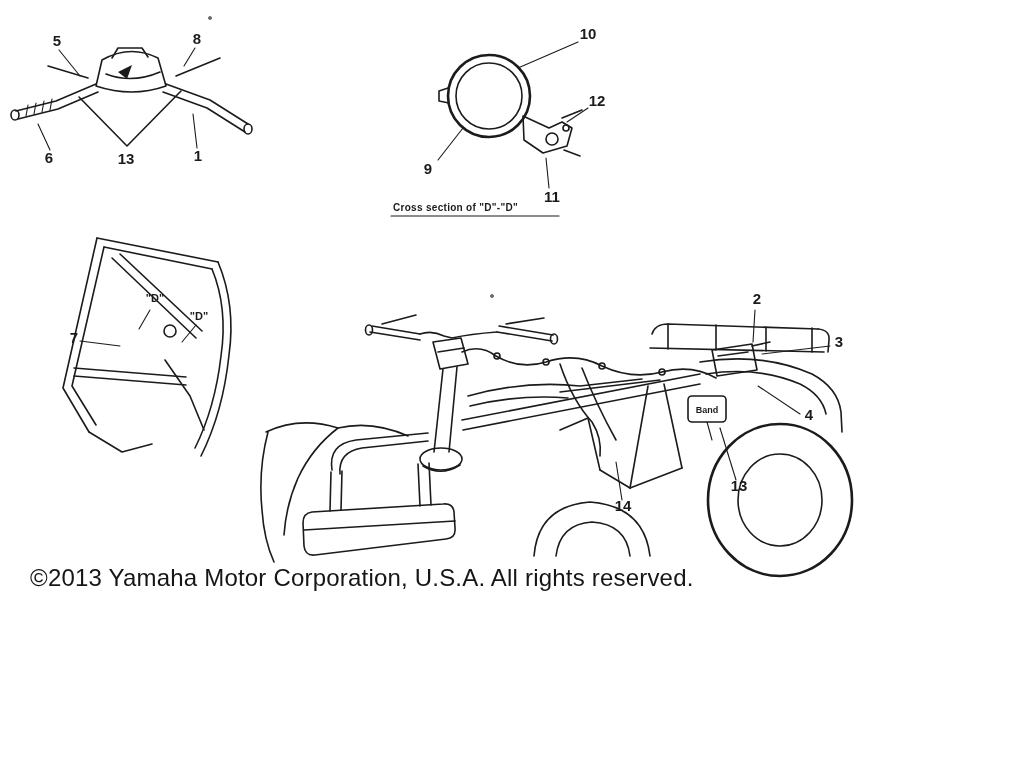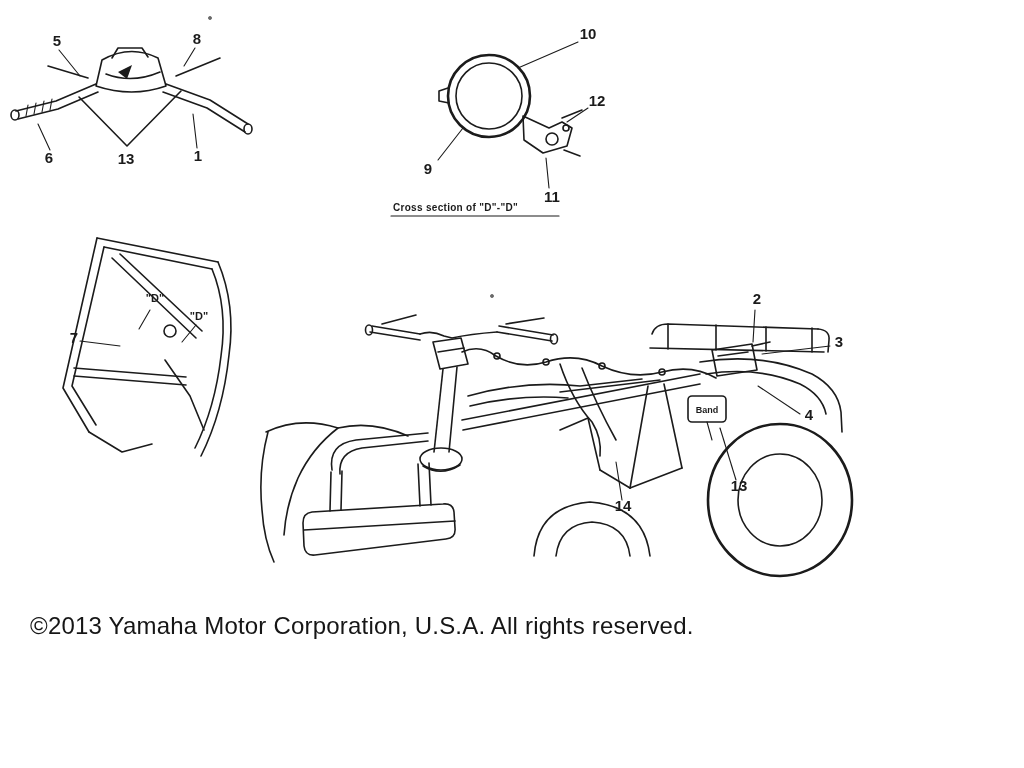"©2013 Yamaha Motor Corporation, U.S.A." .copyright { top: 612px -> 564px }
